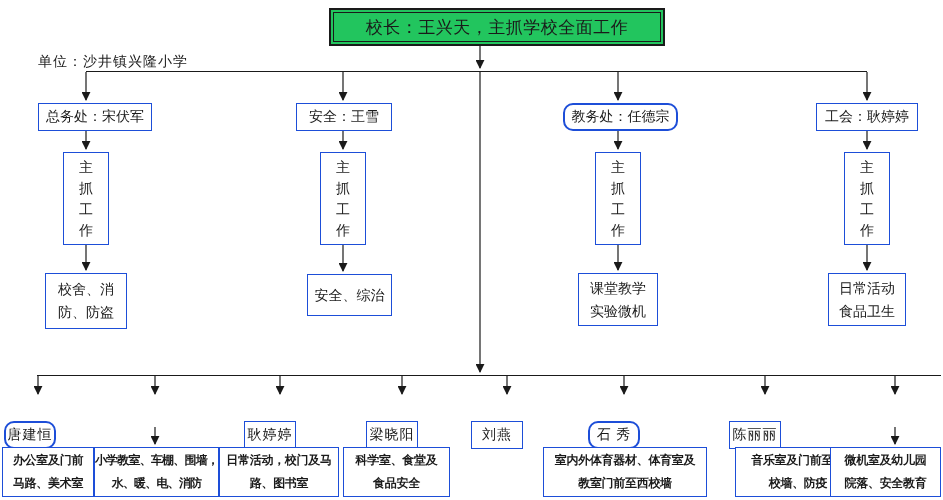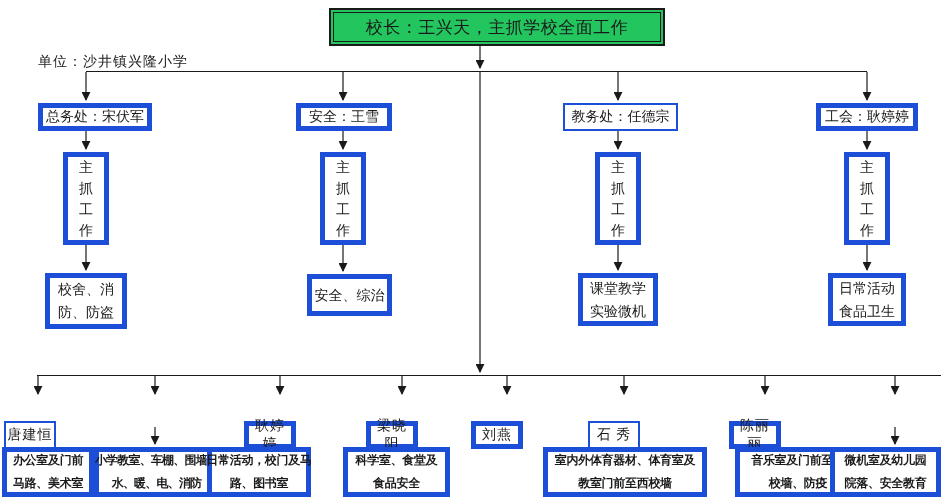"总务处：宋伏军" .box { border: 5px solid #1d4ed8 -> 1px solid #1d4ed8 }
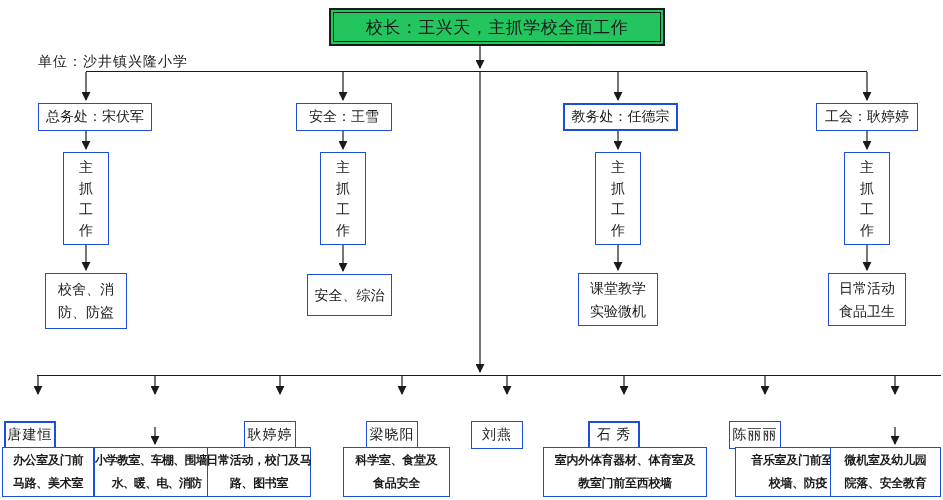"教务处：任德宗" .hv { border-radius: none -> 10px }
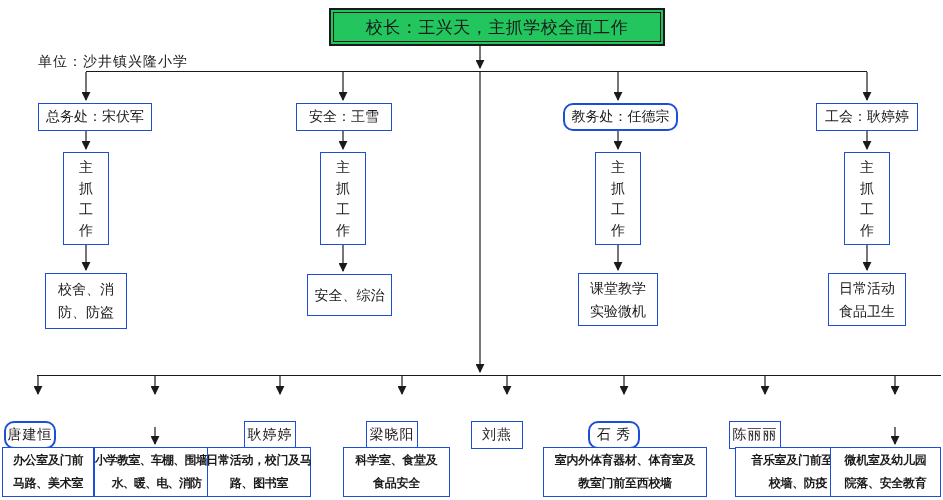"日常活动，校门及马" div.box { left: 207px -> 219px; width: 104px -> 120px }
